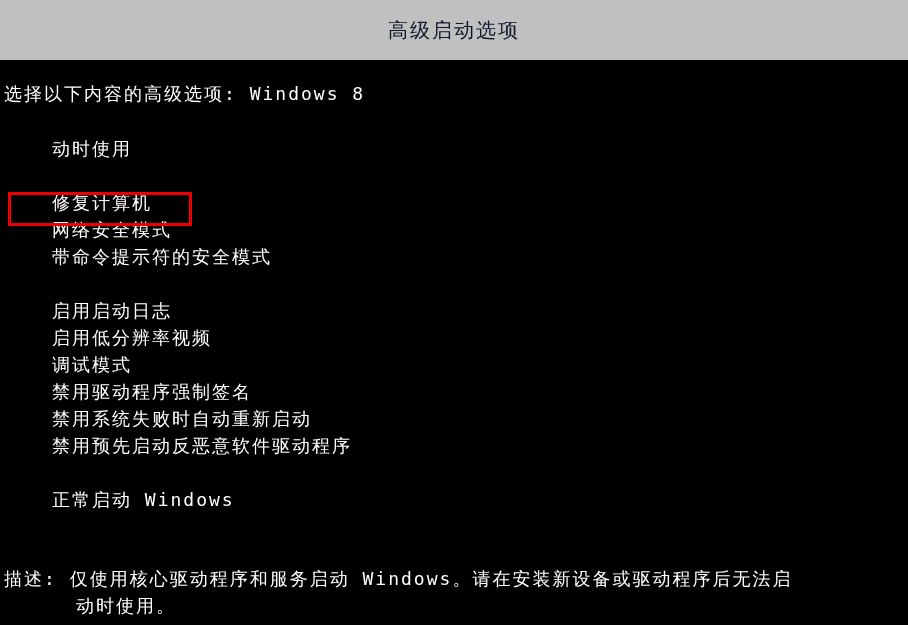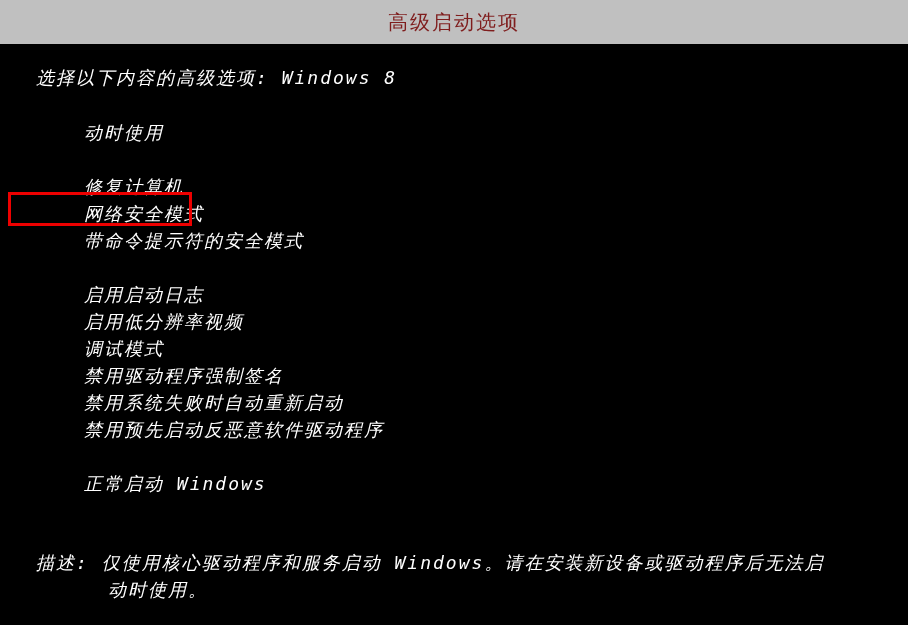"高级启动选项" .title-bar { color: #7f1d1d -> #0f172a; padding: 7px 0 -> 15px 0 }
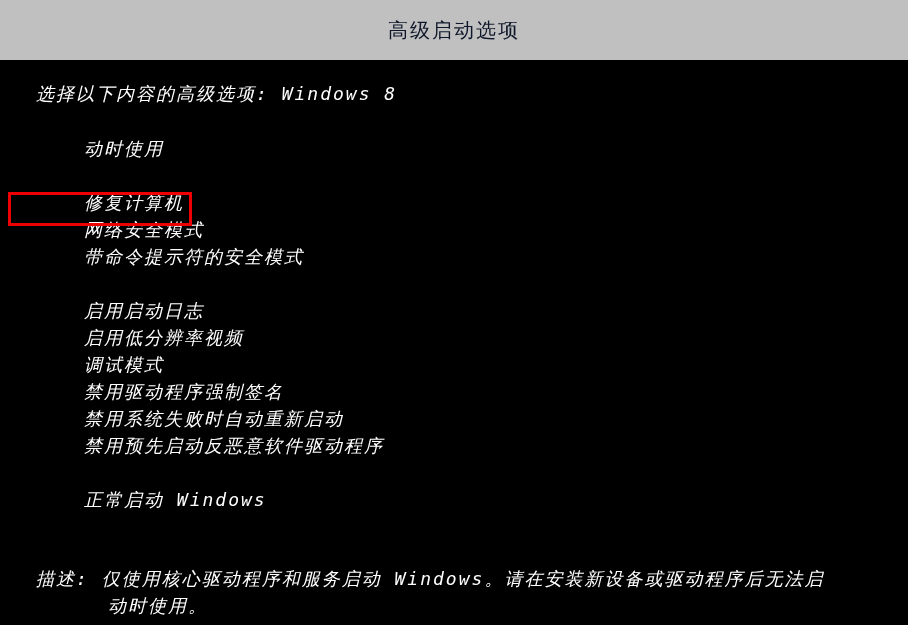"选择以下内容的高级选项: Windows 8" .content { font-style: italic -> none; padding: 20px 20px 0 36px -> 20px 20px 0 4px }
